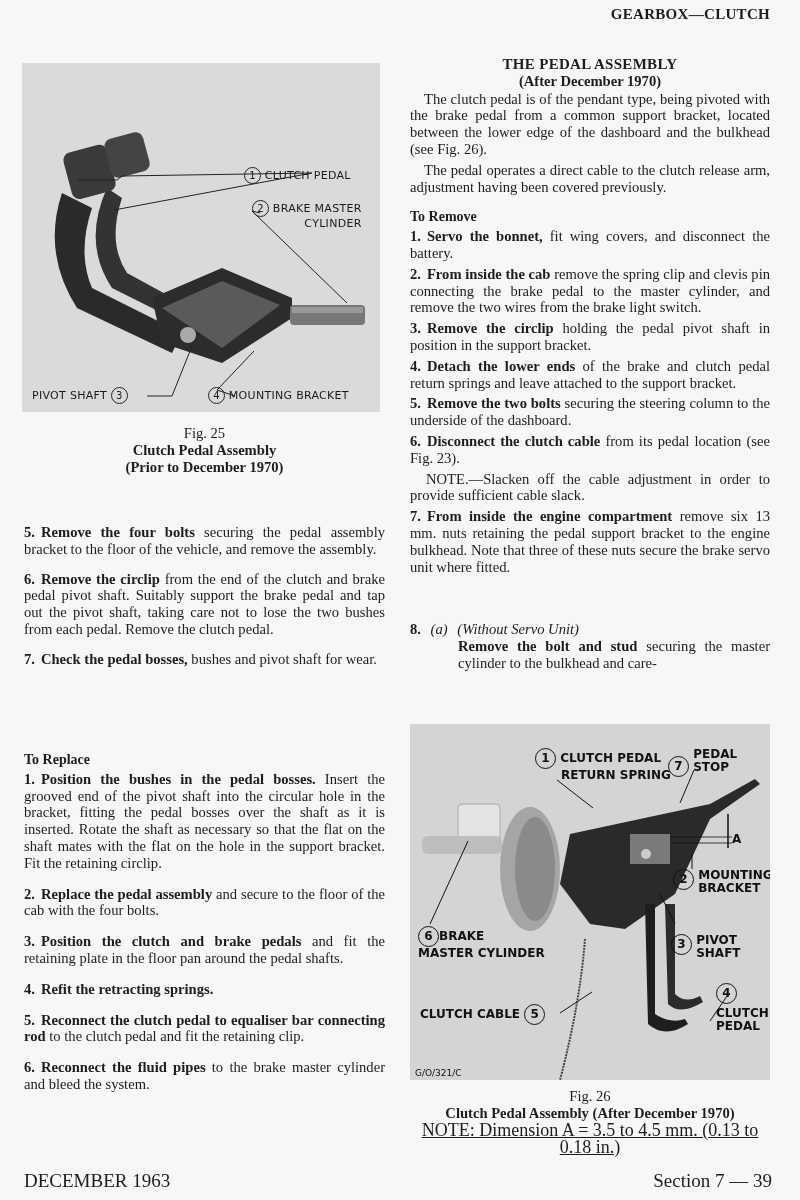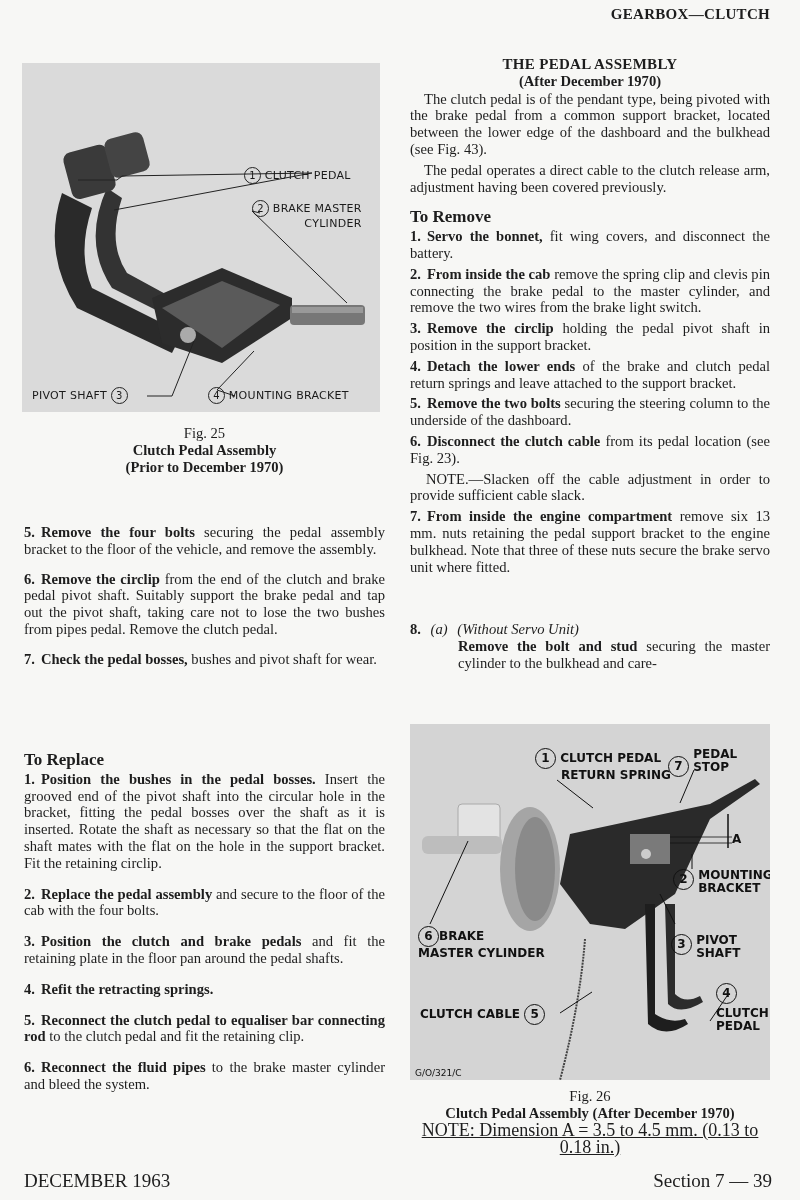"The clutch pedal is of" div.para { text: 43 -> 26 }
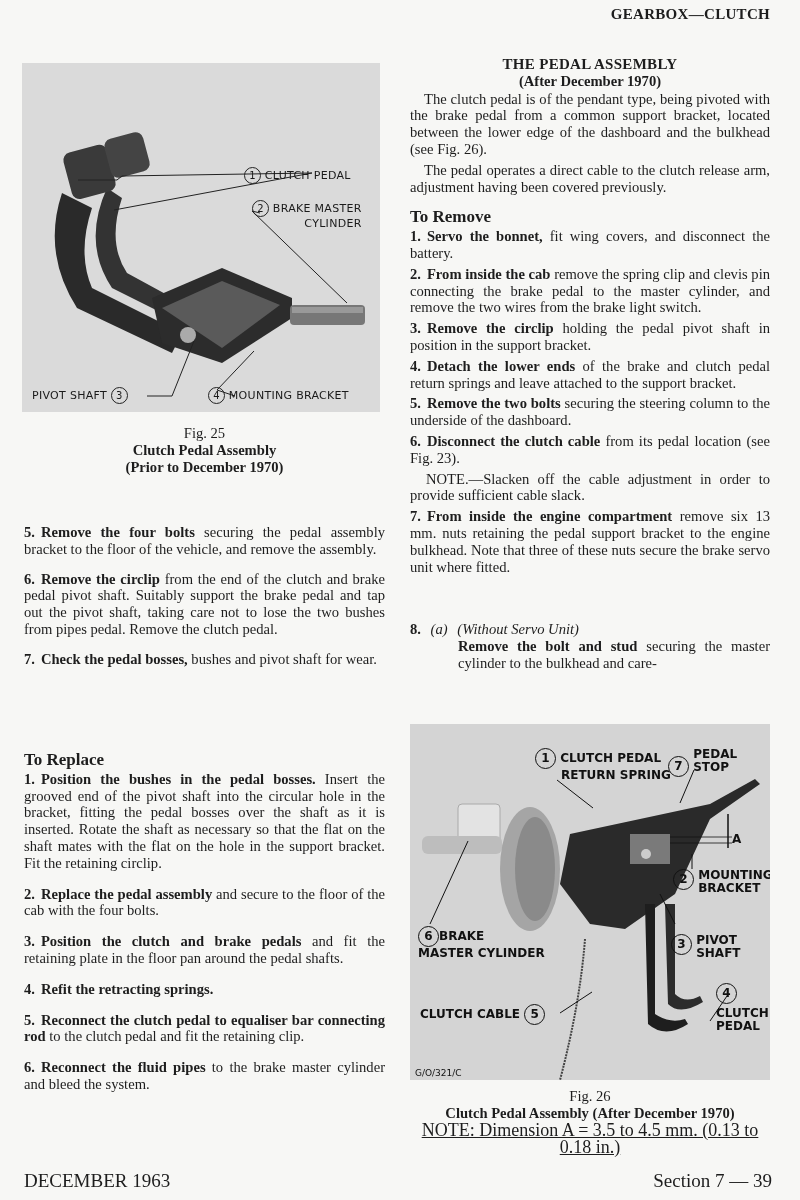"To Remove" .subhead { font-size: 17px -> 14px }
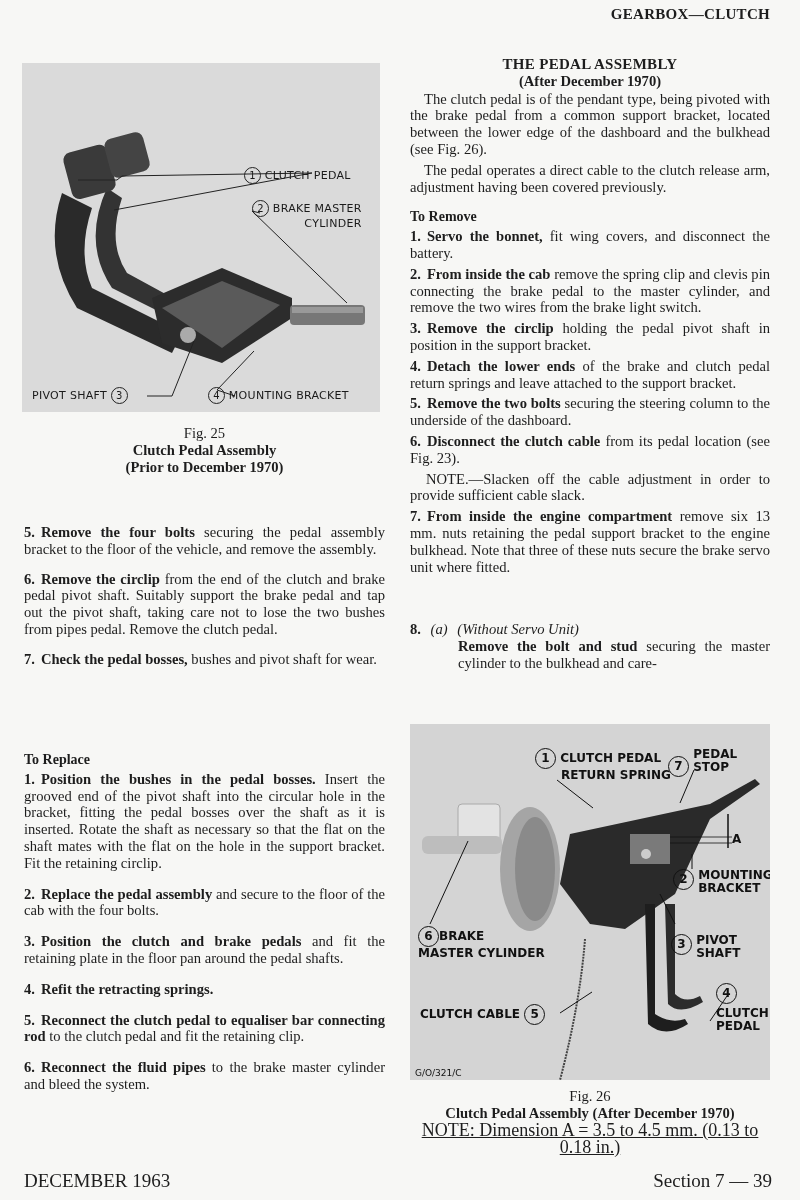"from the end of the" span { text: pipes -> each }
